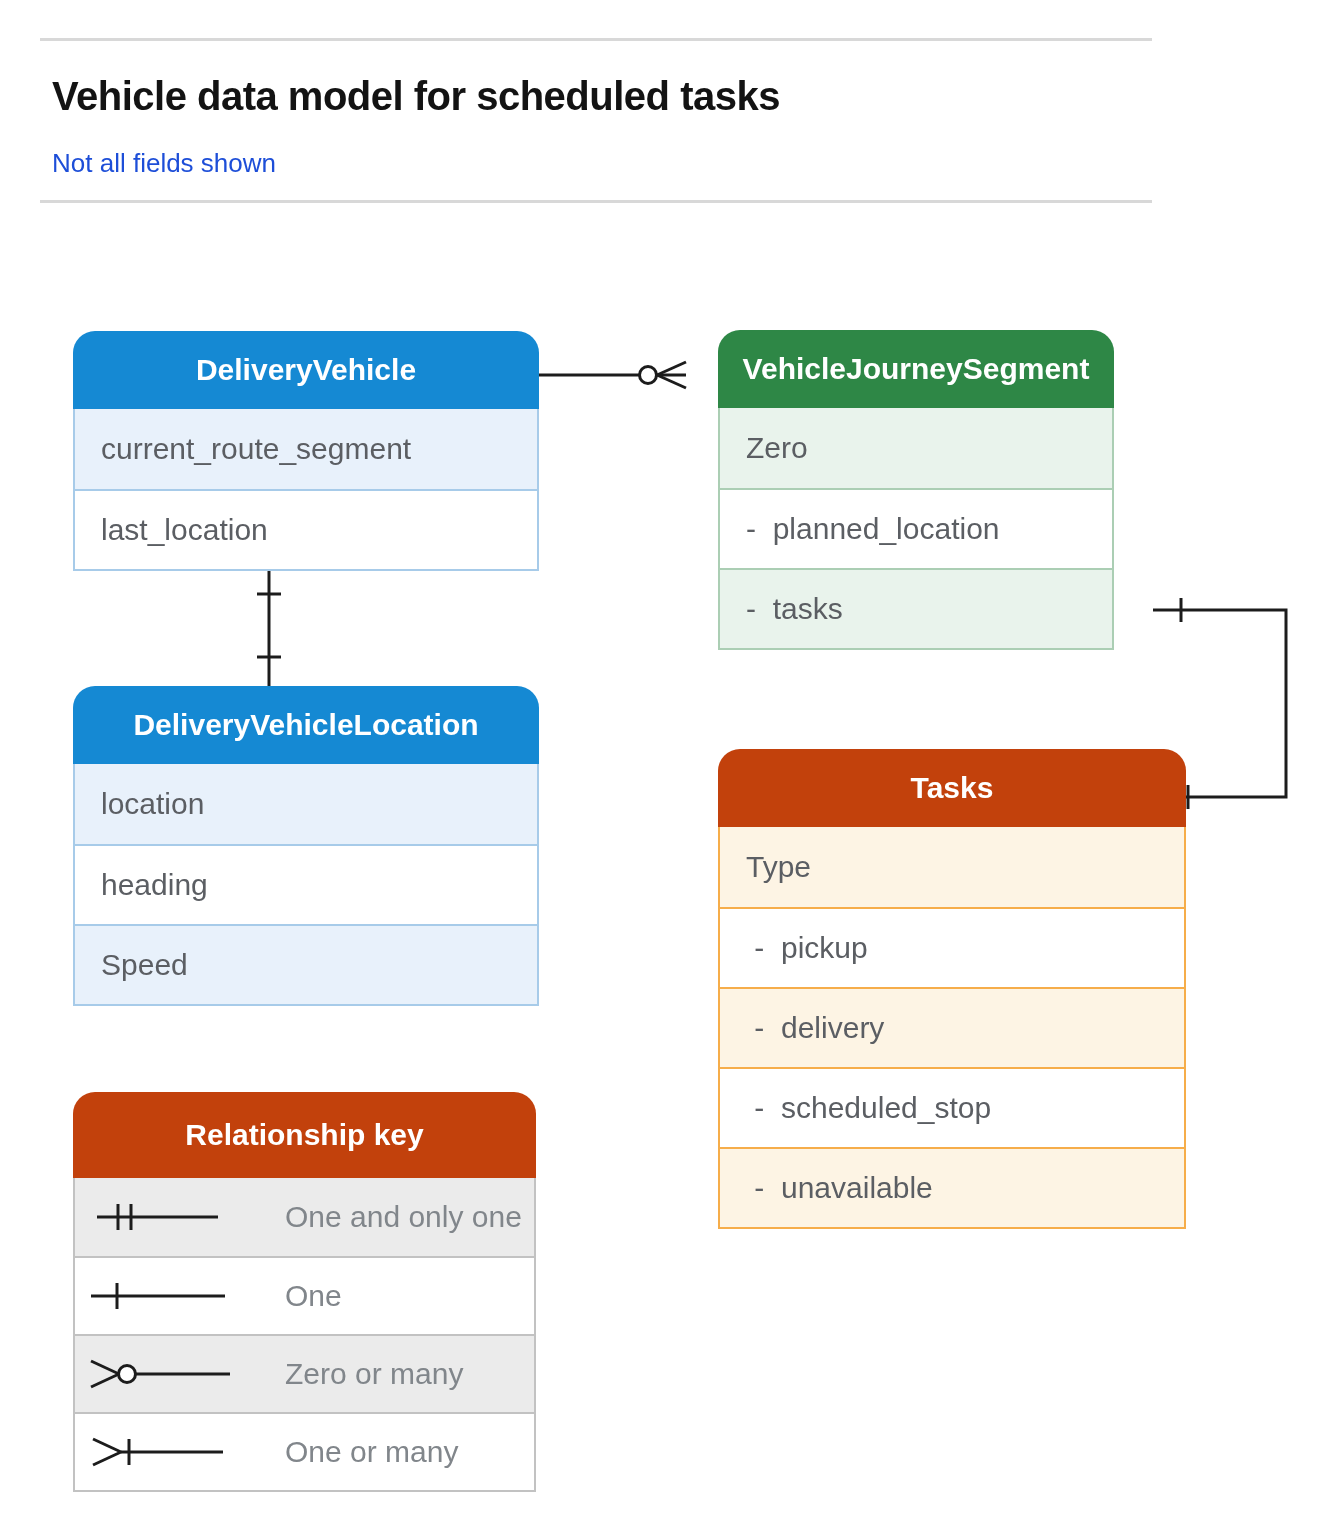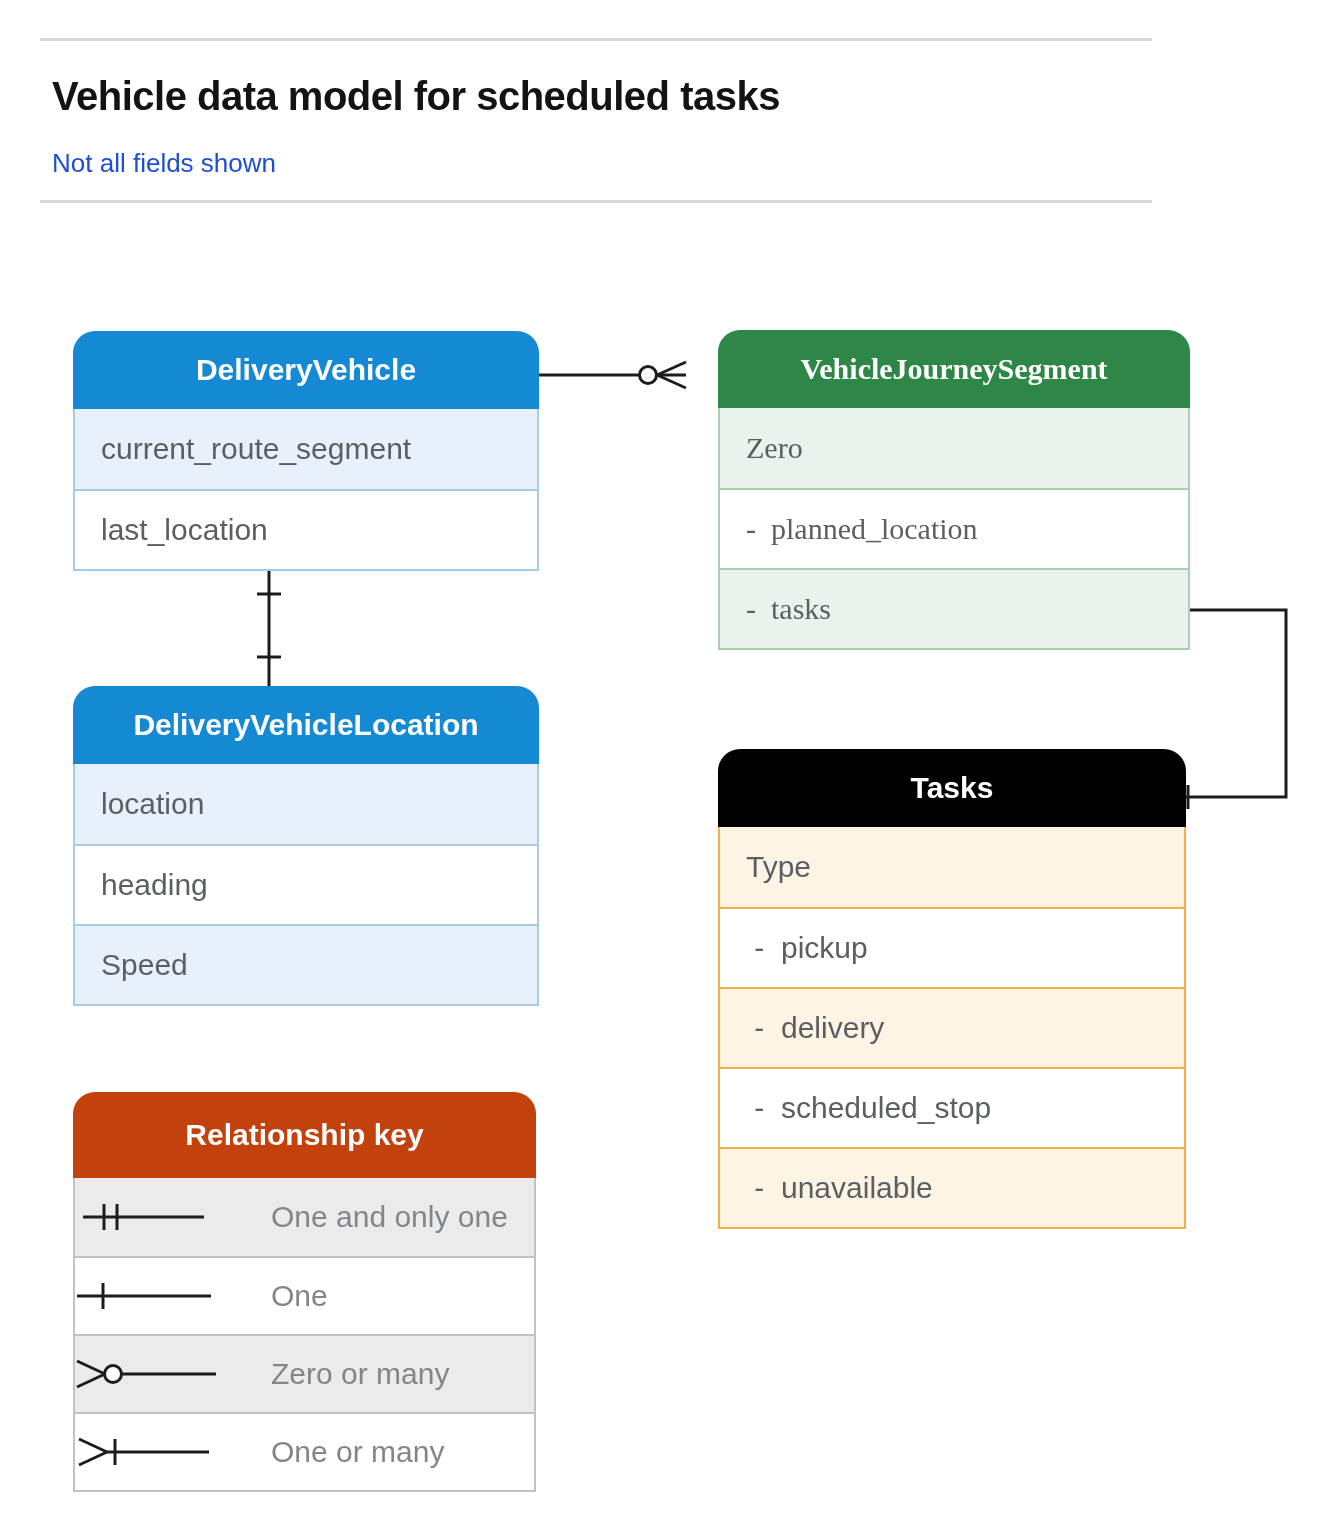"VehicleJourneySegment" div.entity { font-family: Liberation Serif, serif -> none; width: 472px -> 396px }
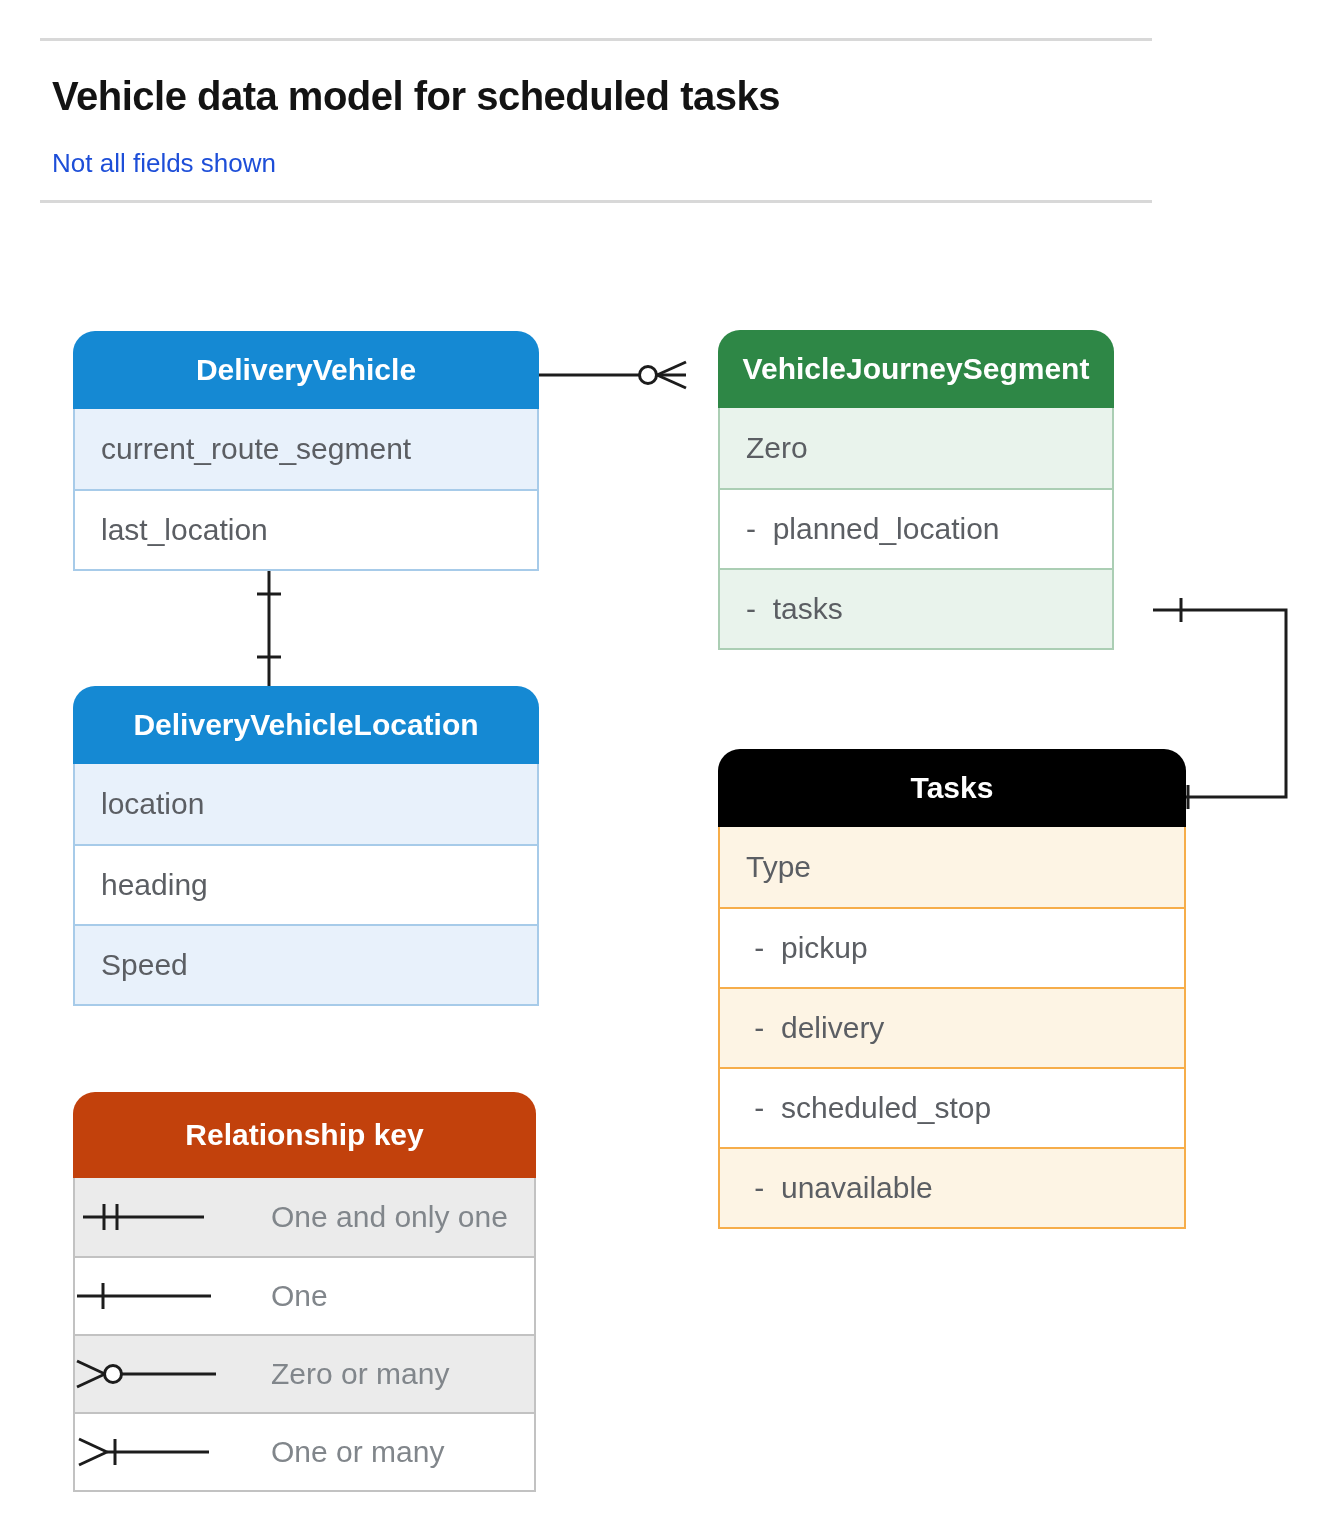"Tasks" .e-orange .entity-header { background: #000000 -> #c2410c }
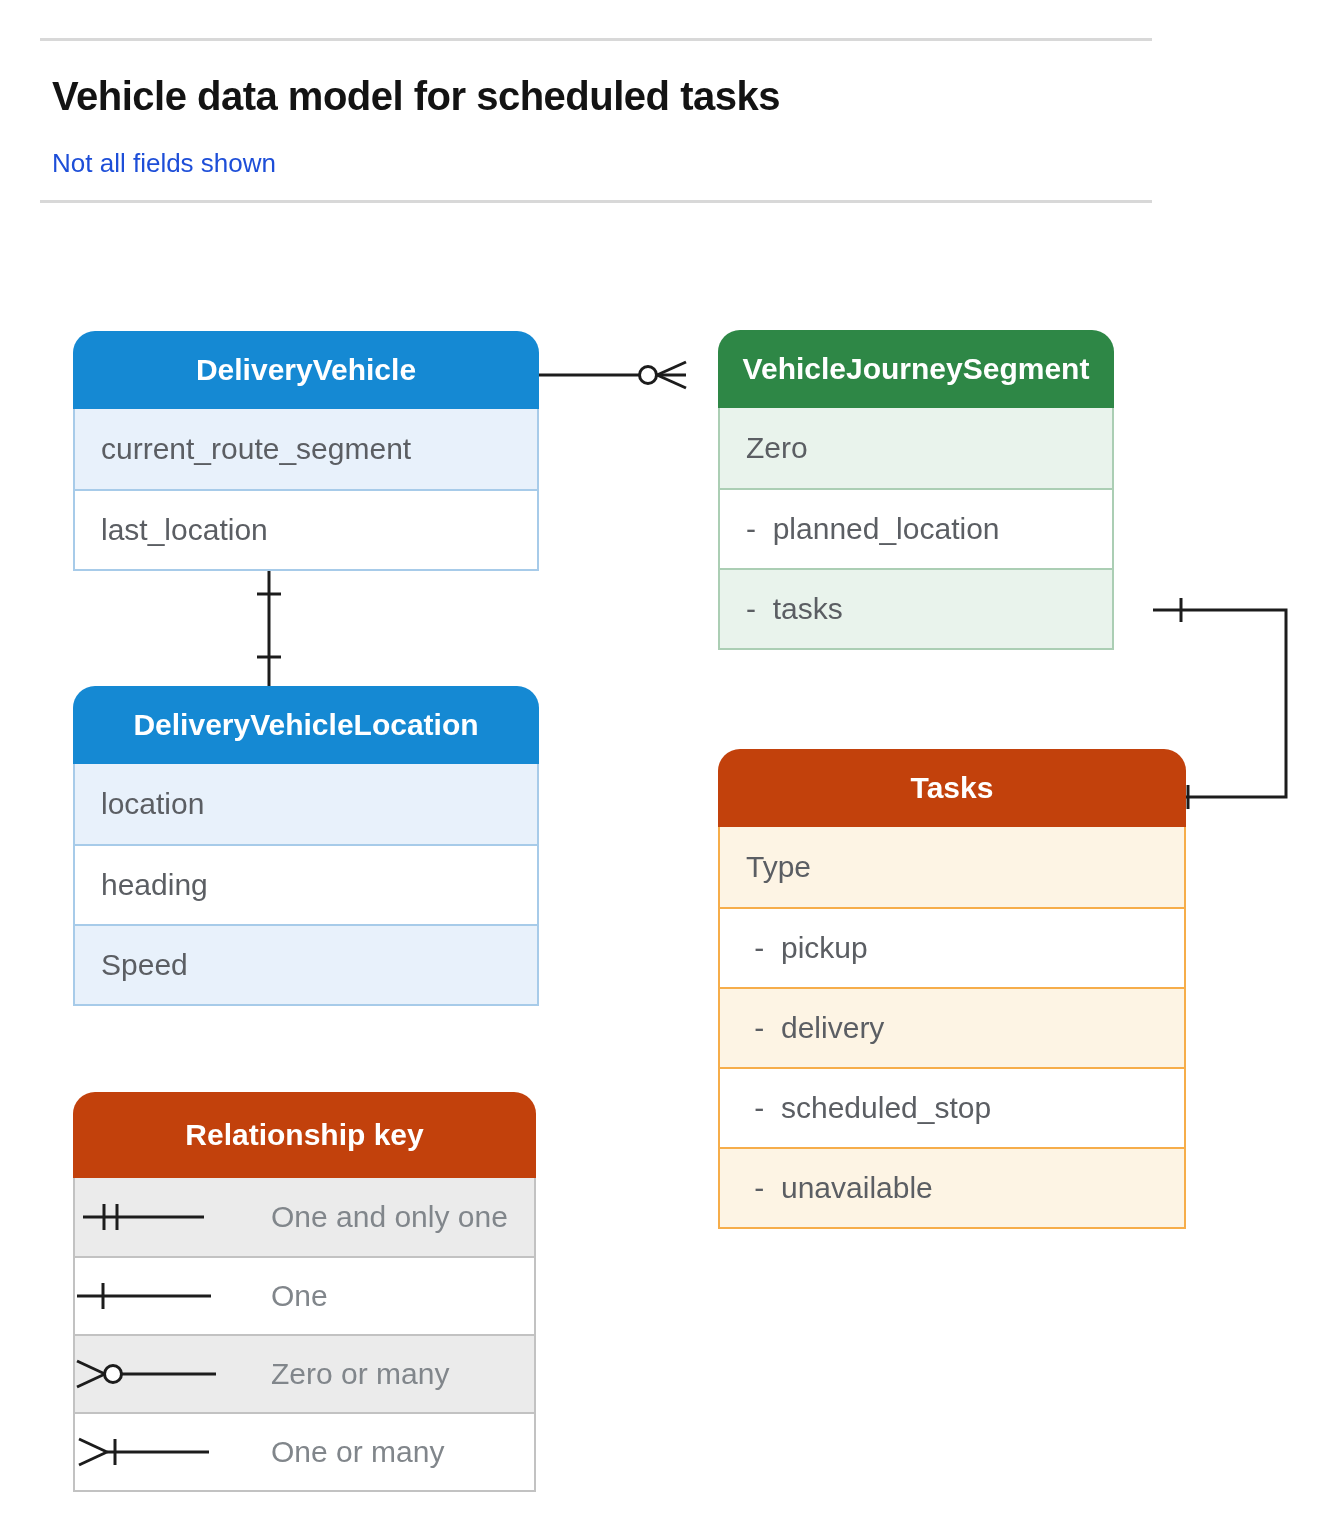"One and only one" .key-row { padding-left: none -> 14px }
